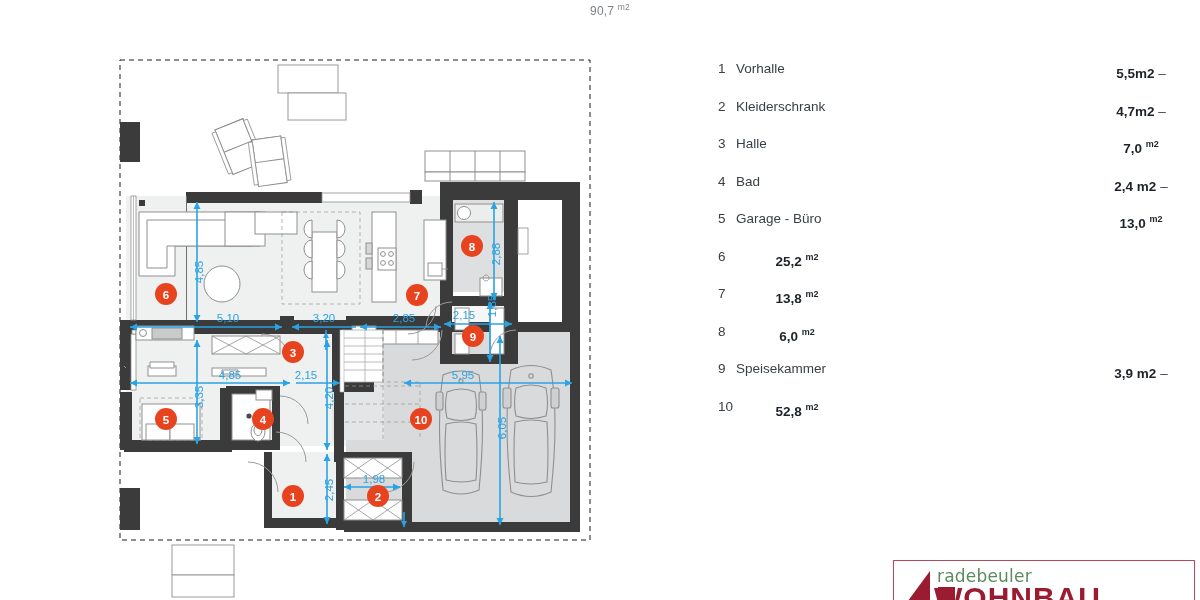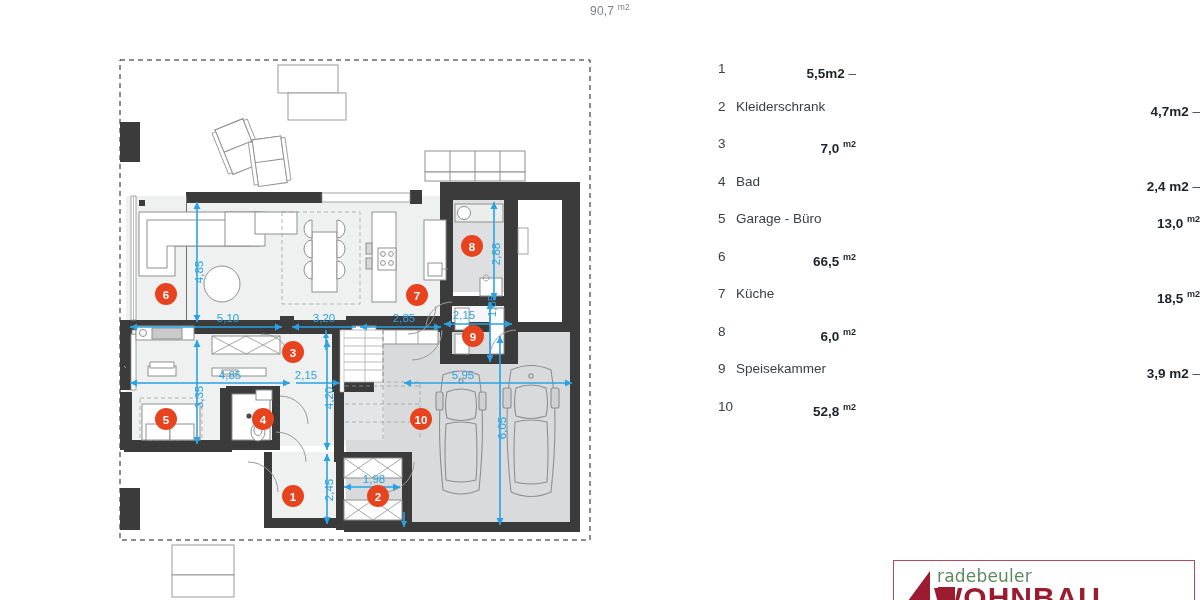"Vorhalle" div.legend-name { html: none -> <div>Vorhalle</div> }
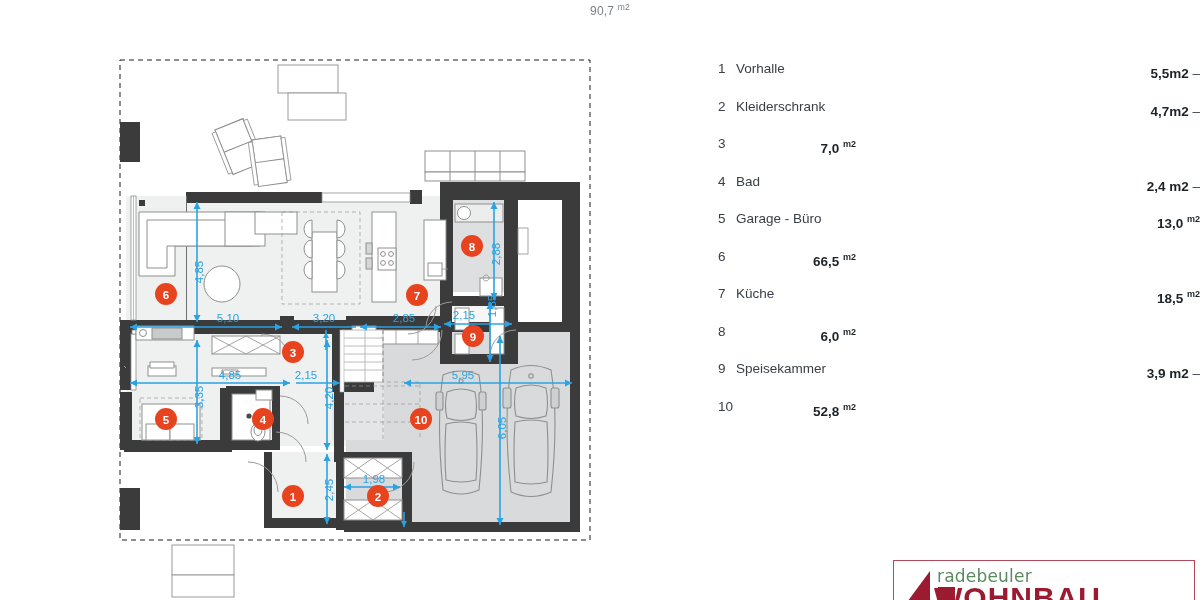"5,5m2 –" .legend-area { text-align: right -> center }
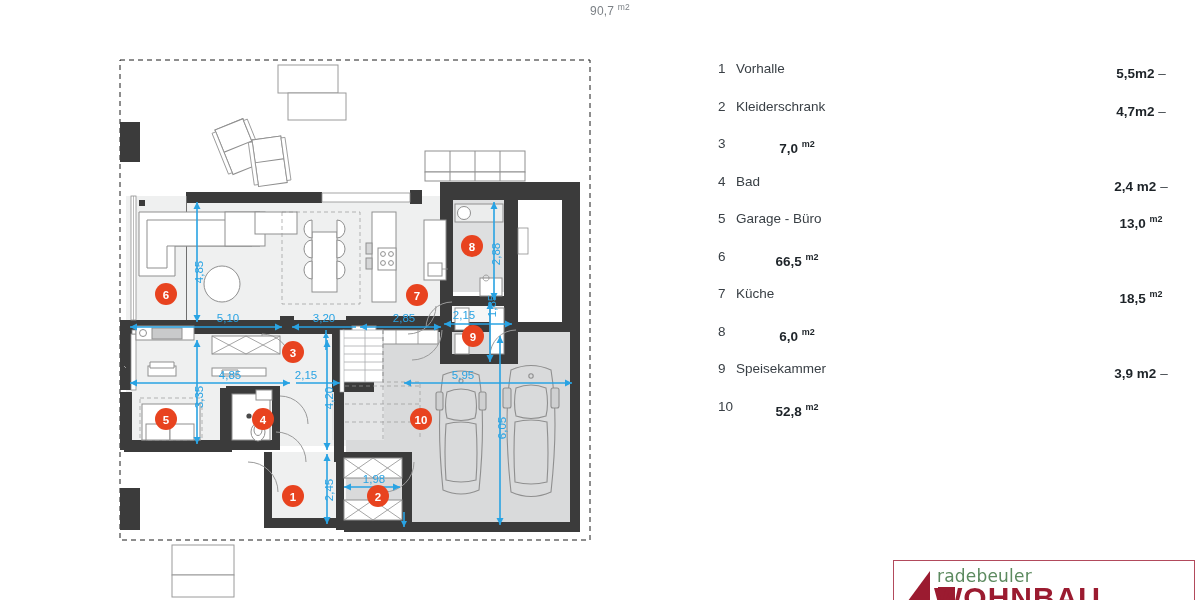"Halle" div.legend-name { html: none -> <div>Halle</div> }
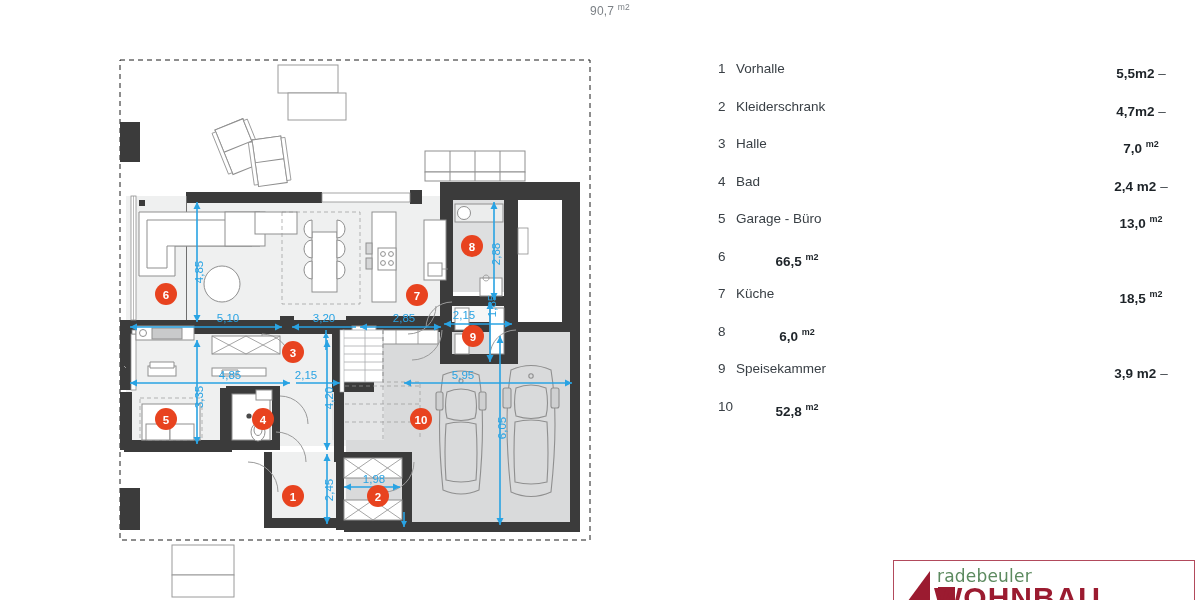"66,5" span { text: 66,5 -> 25,2 }
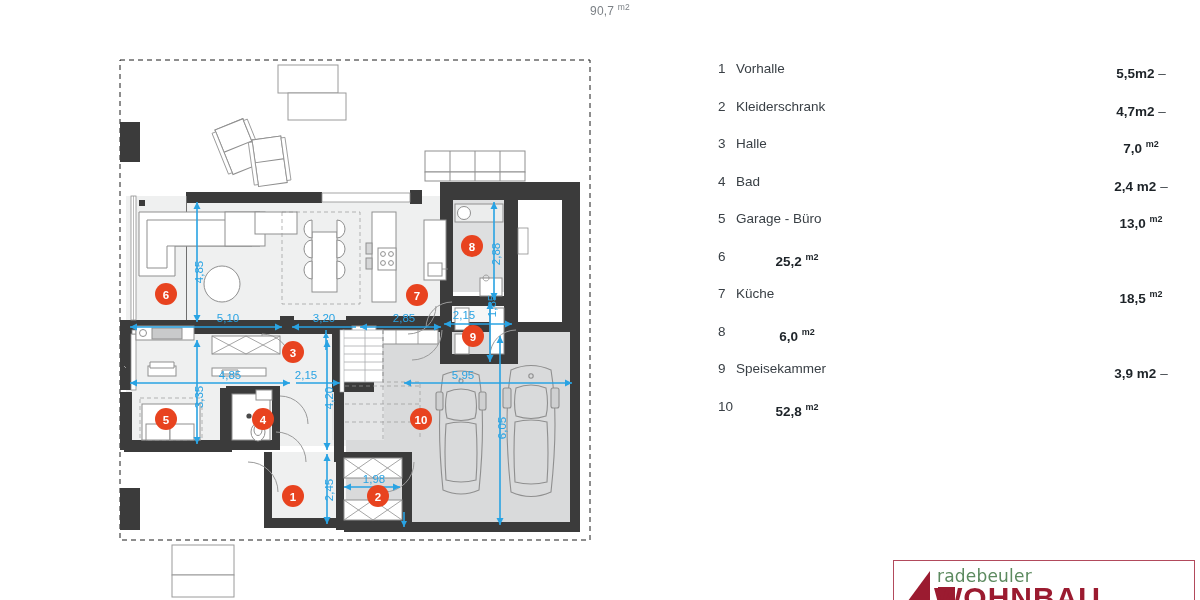"Küche" div.legend-name { html: <div>Küche</div> -> none }
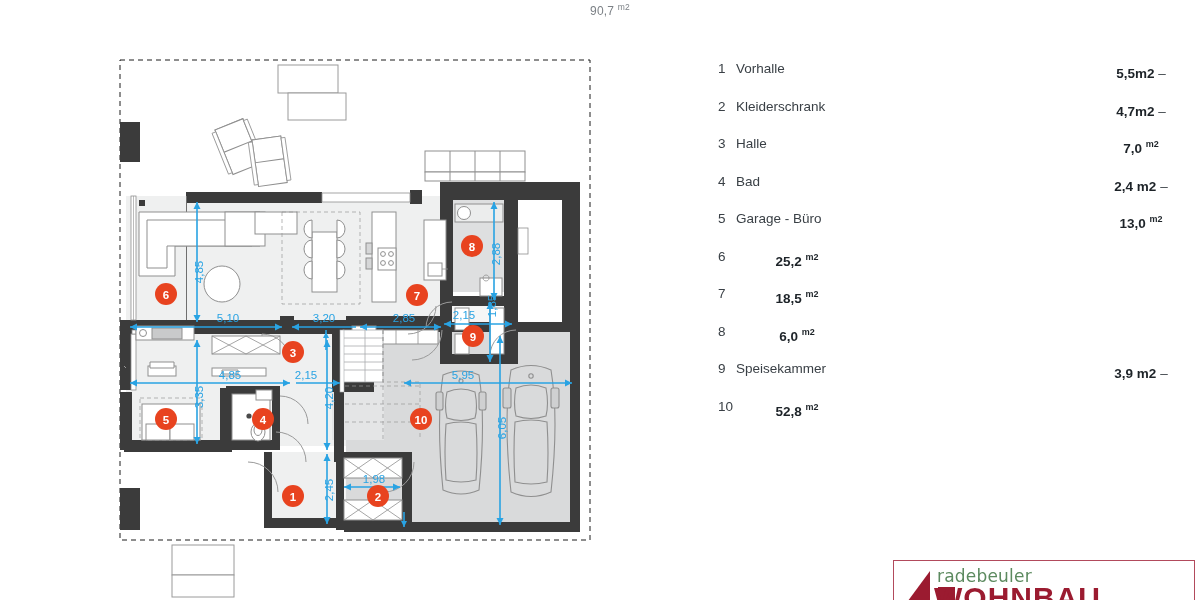"18,5" span { text: 18,5 -> 13,8 }
